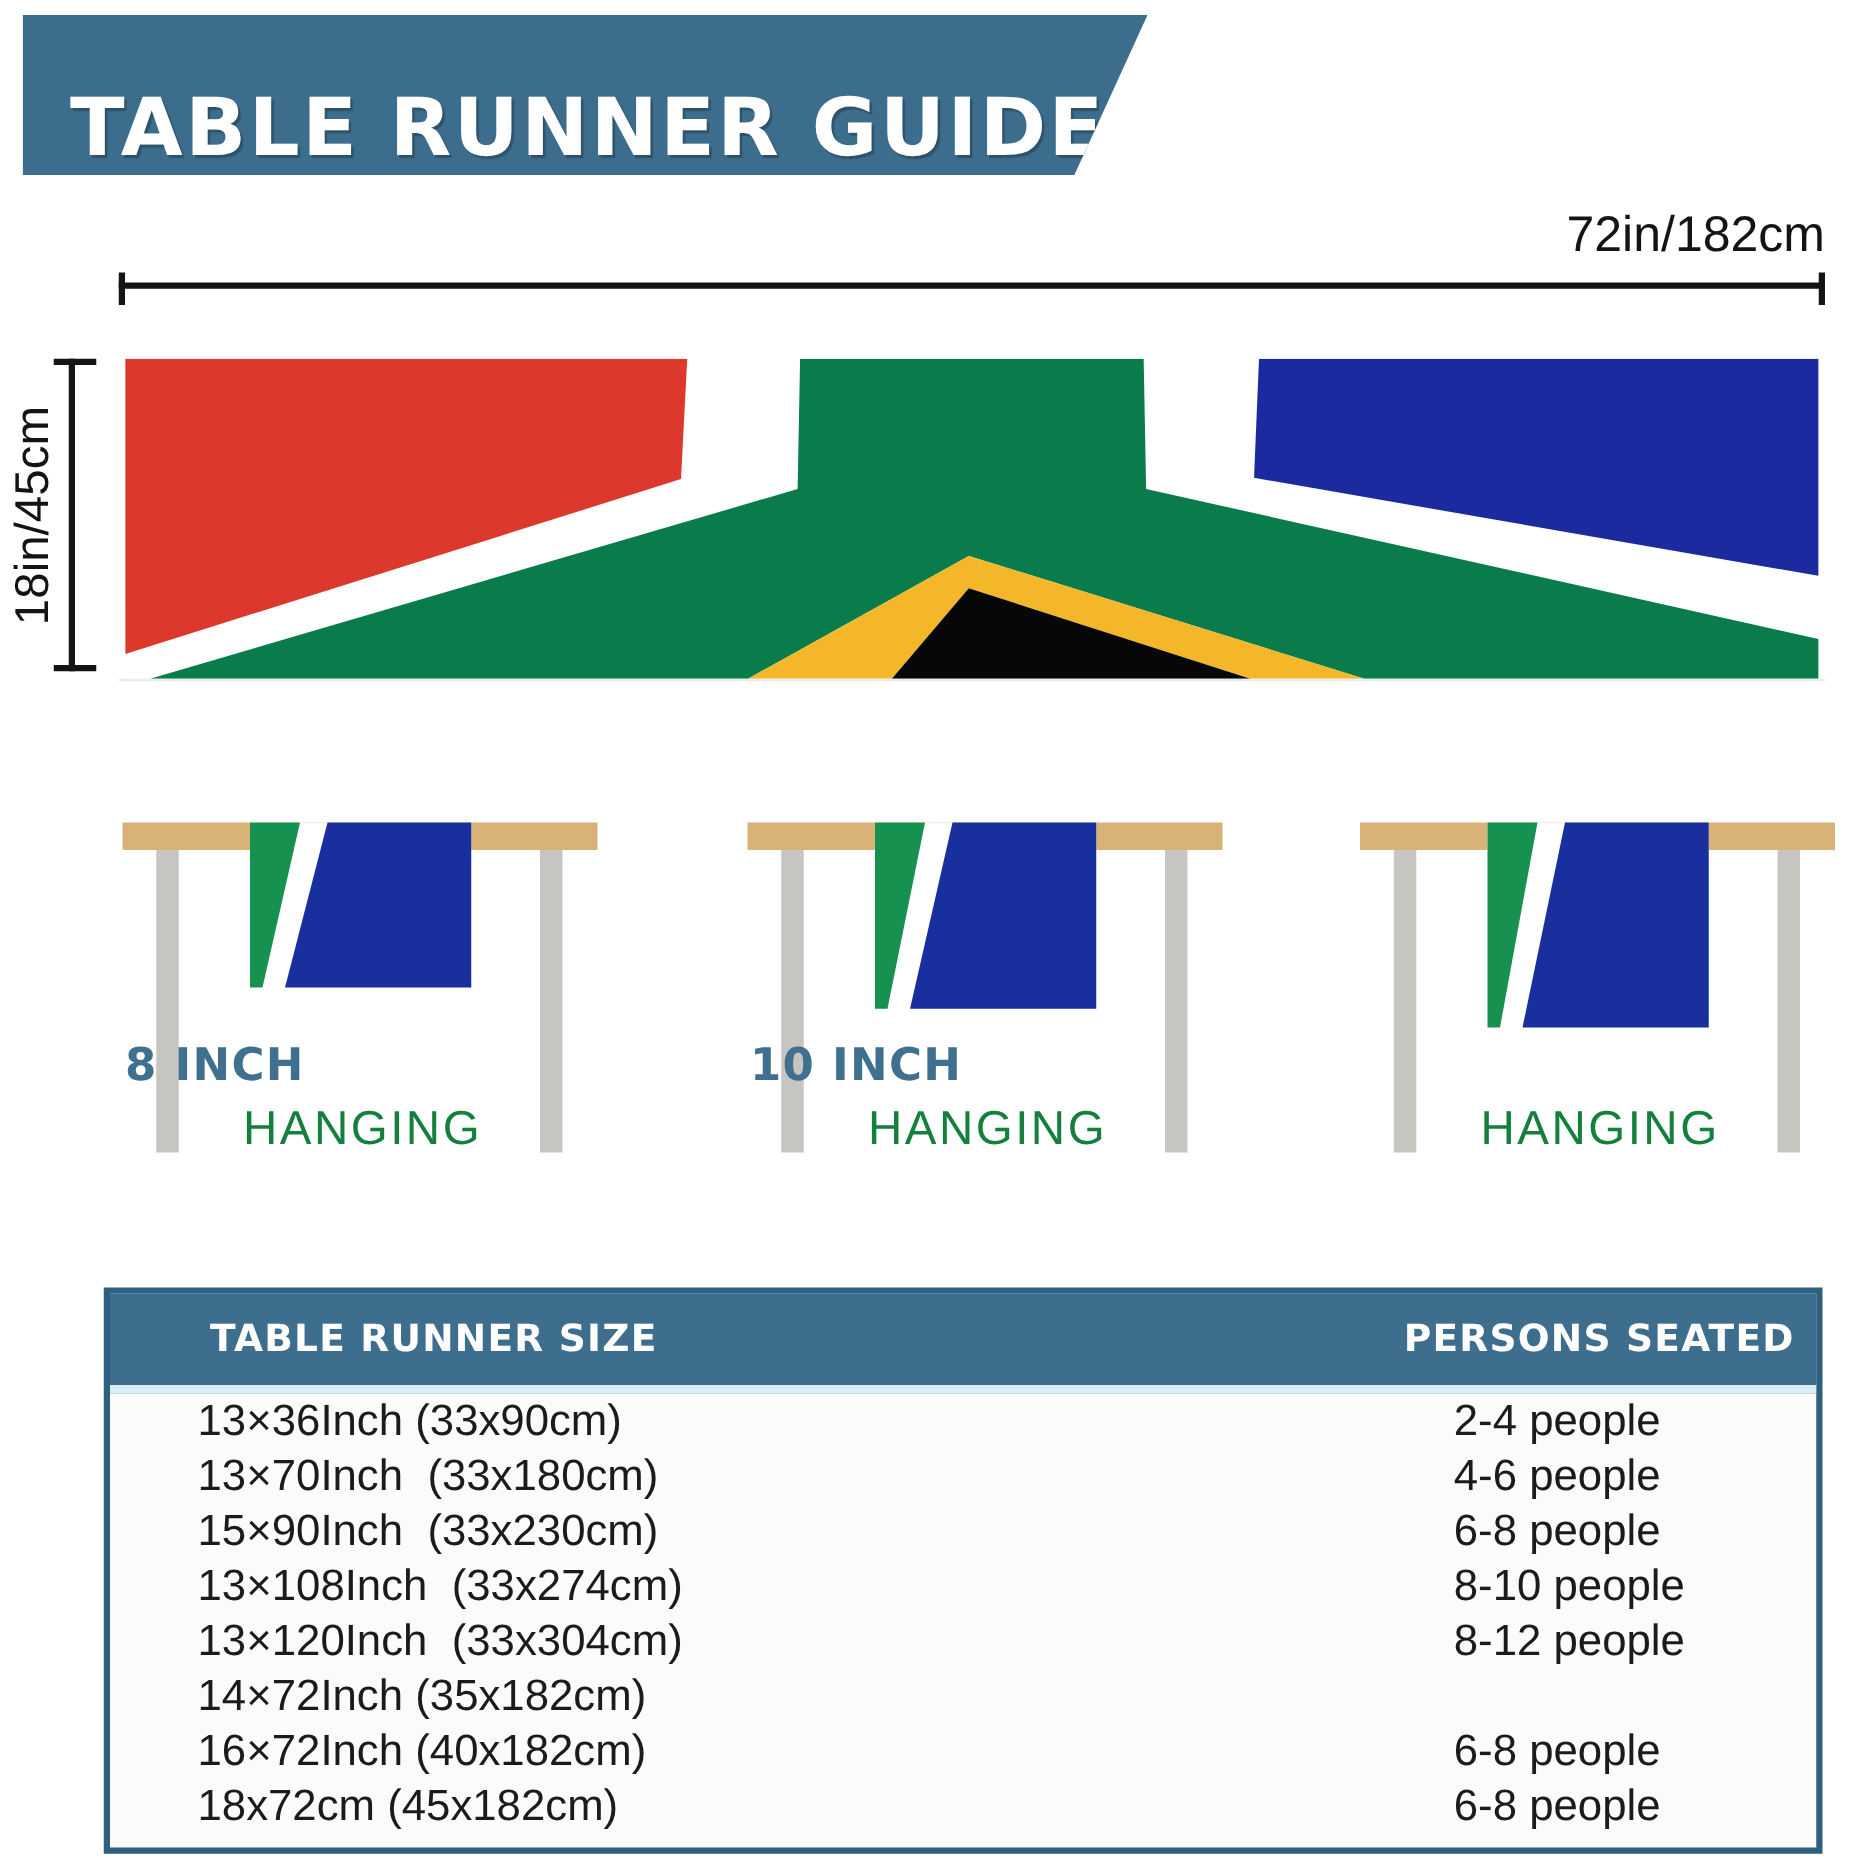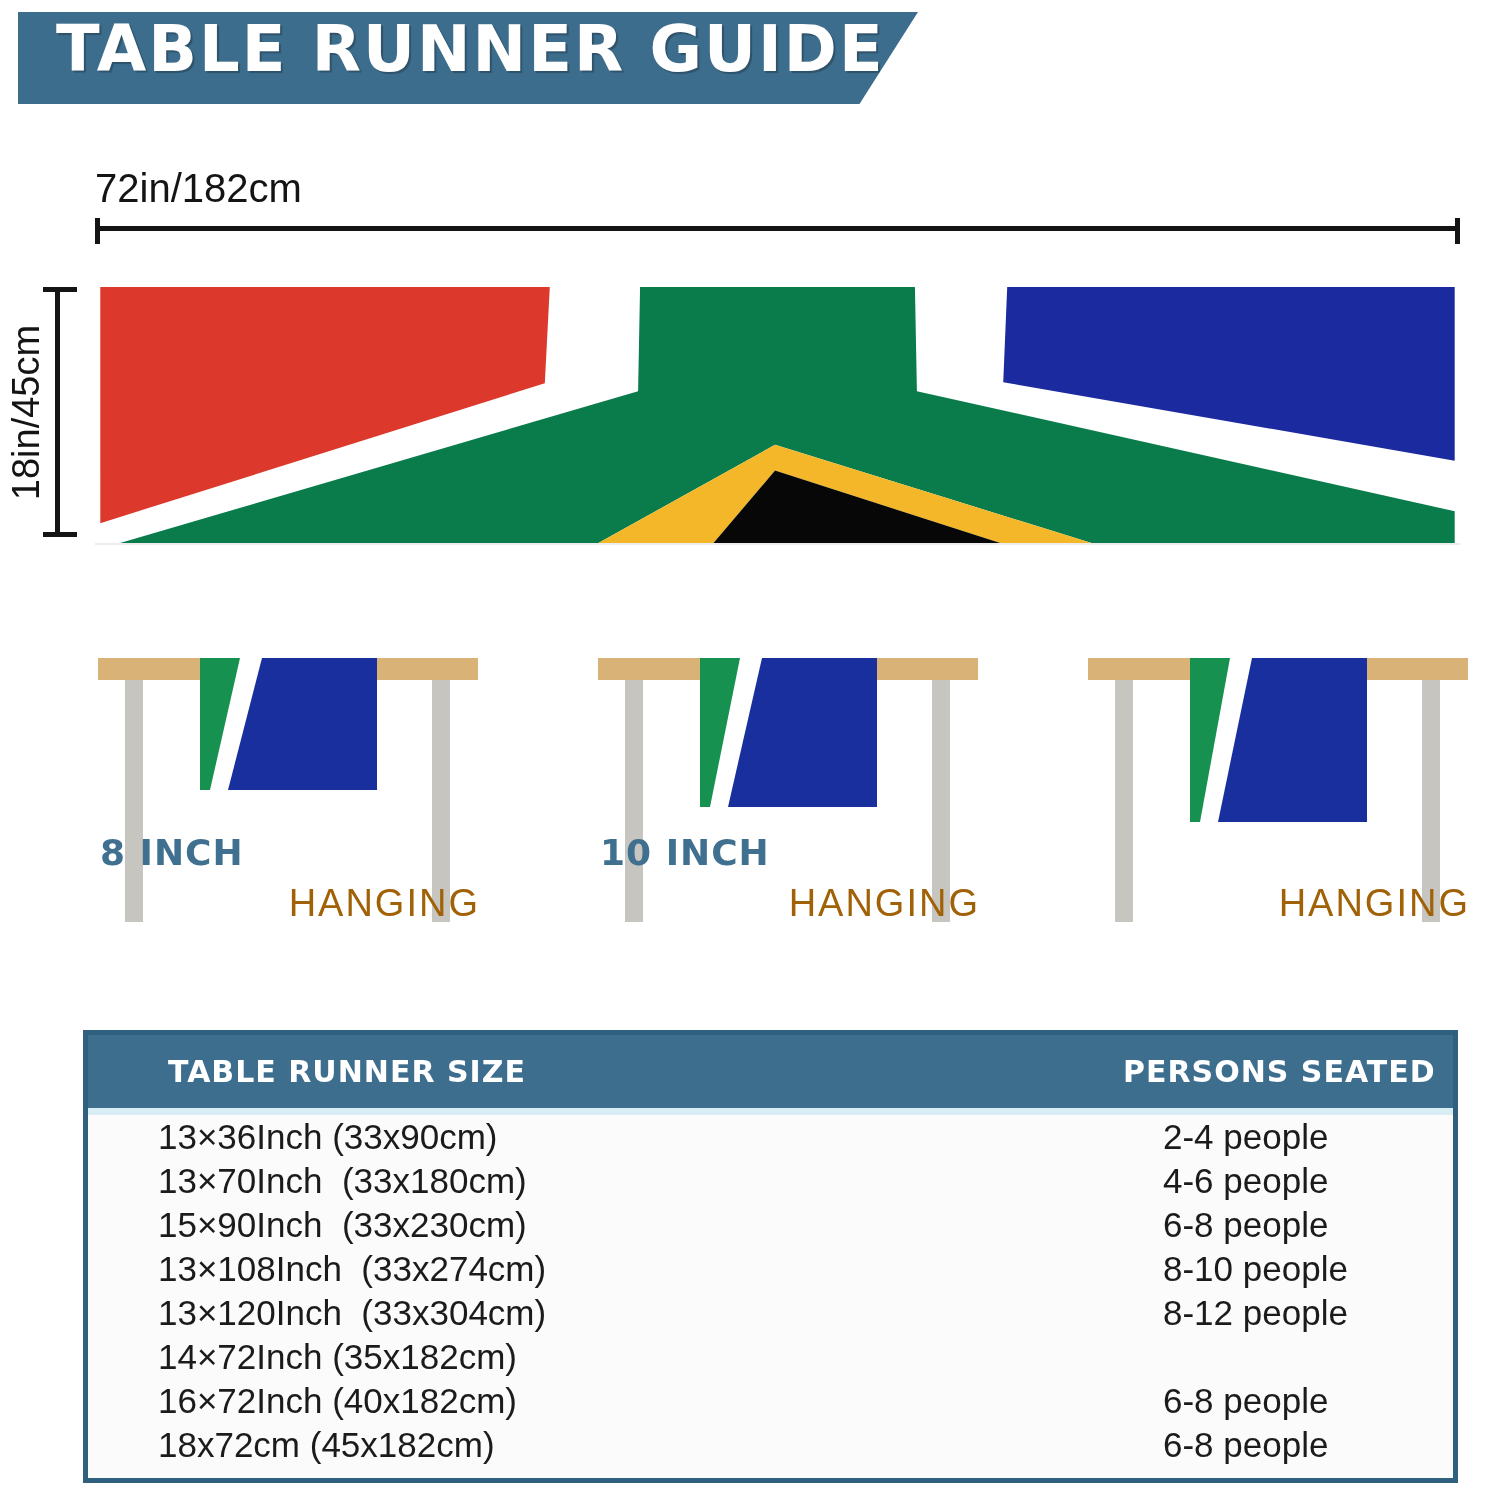"TABLE RUNNER GUIDE" .banner { align-items: flex-start -> flex-end; height: 92px -> 128px }
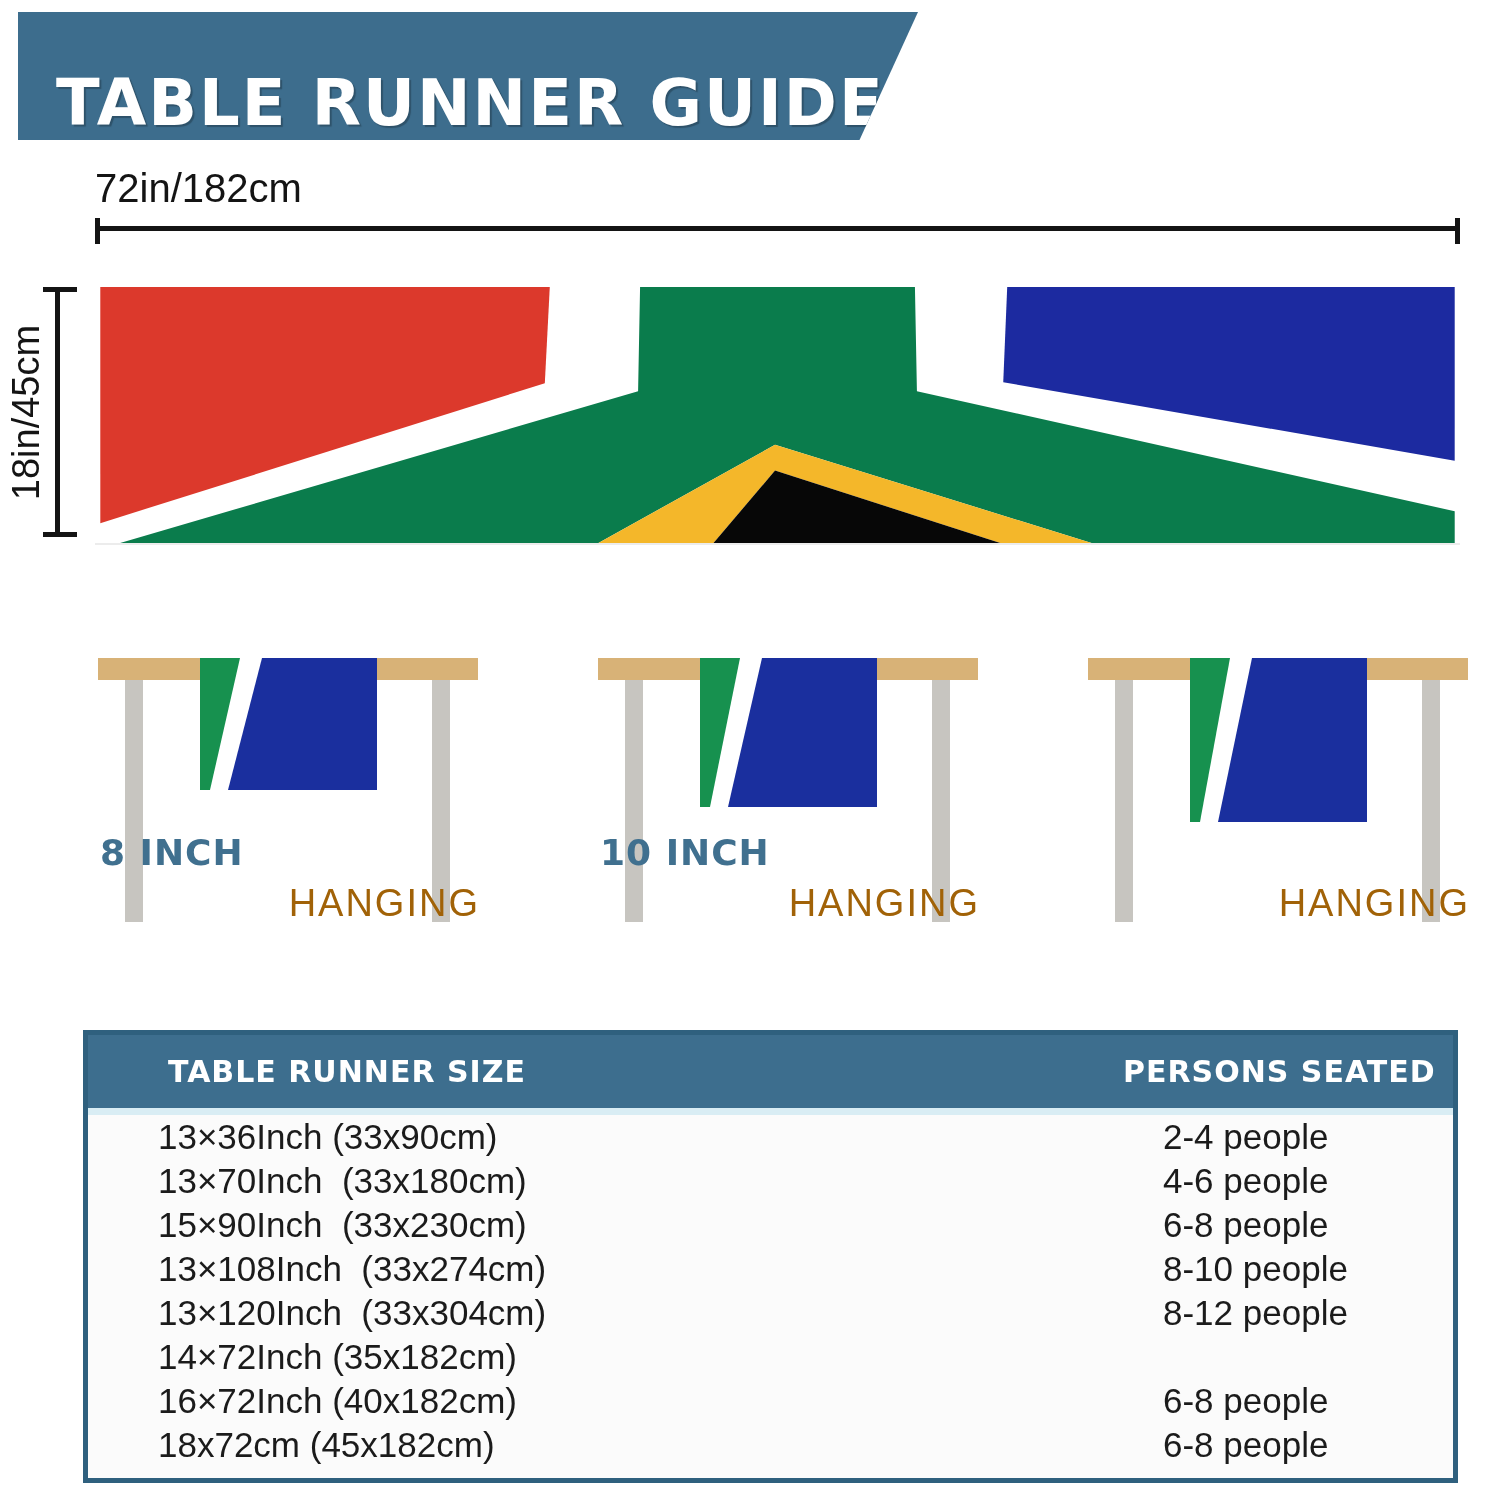"72in/182cm" .dim-top-label { text-align: left -> right }
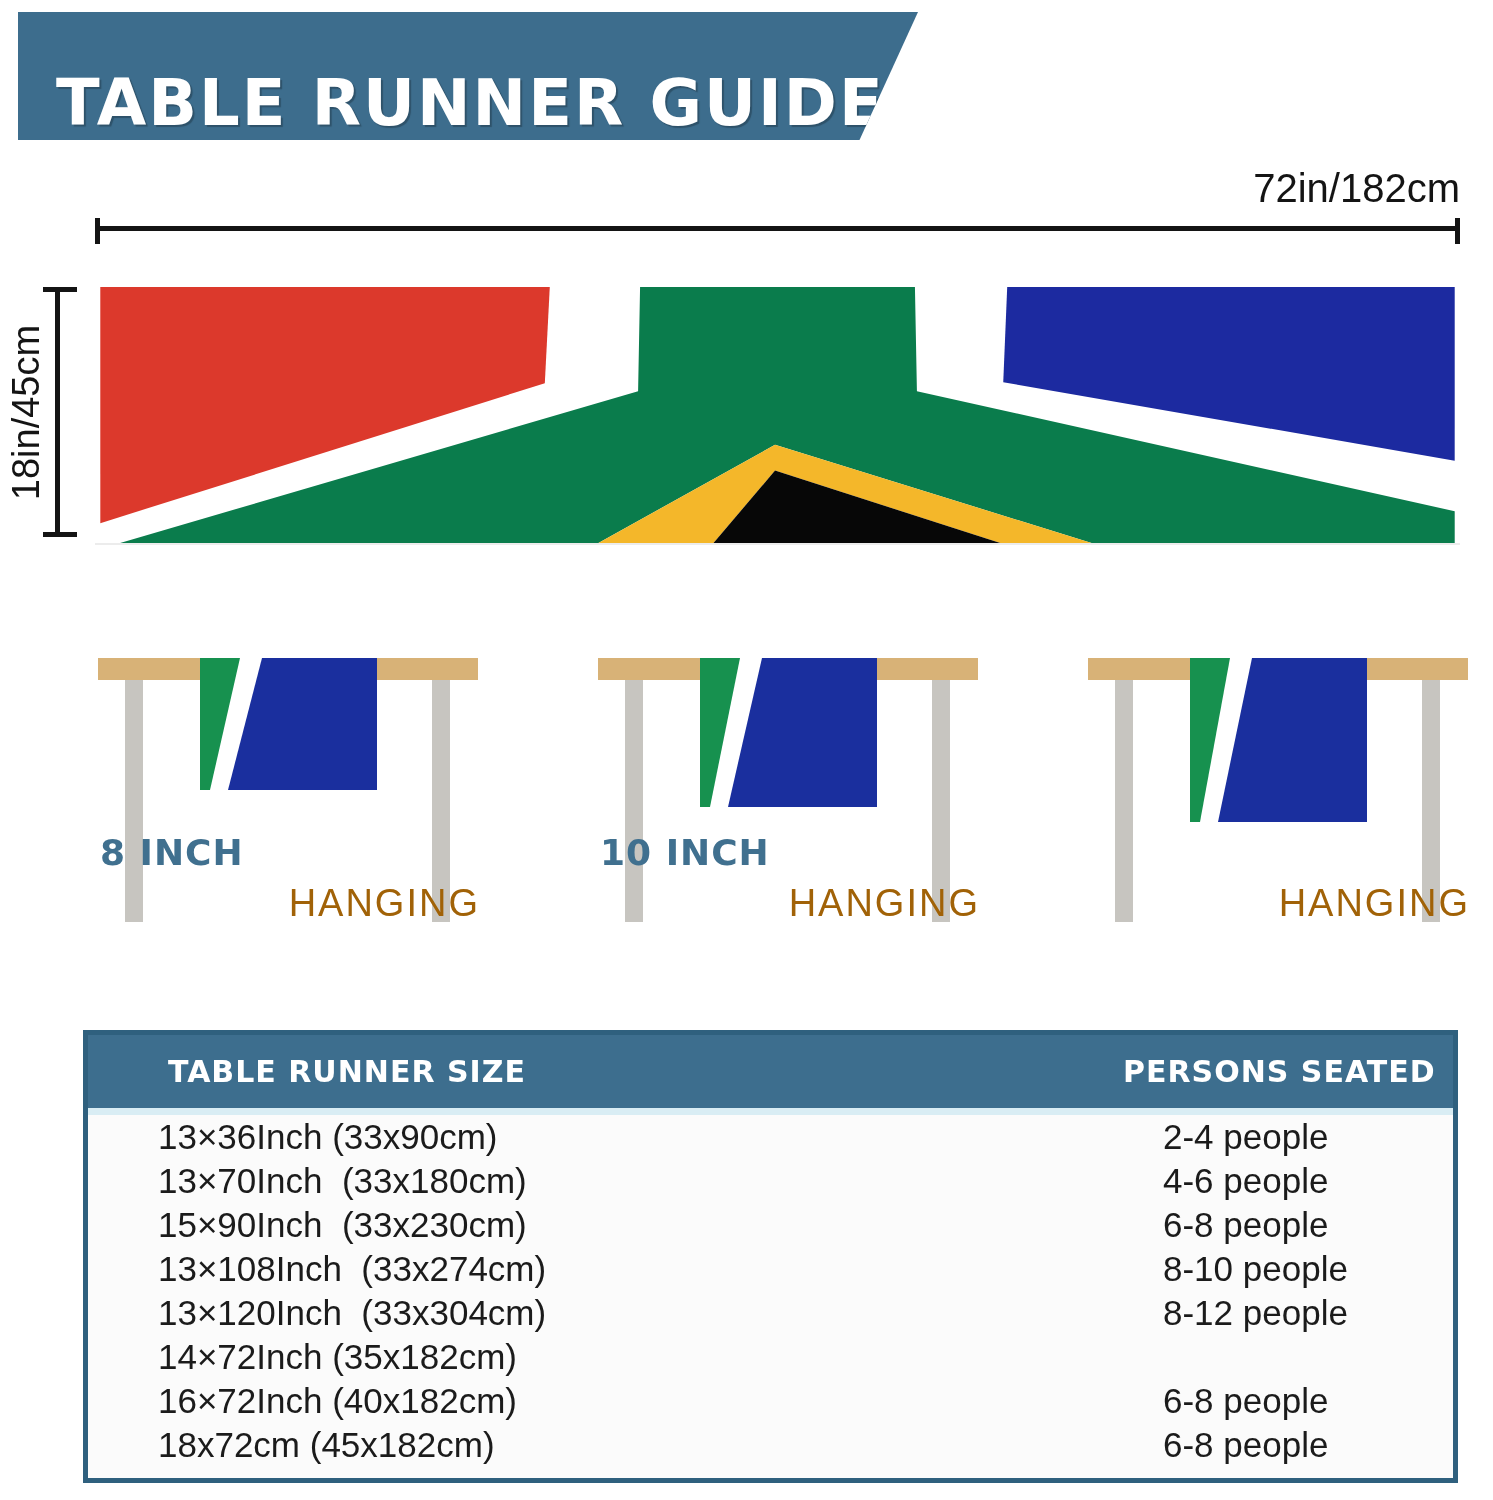"HANGING" .fig-sub { color: #a16207 -> #15803d; text-align: right -> center }
